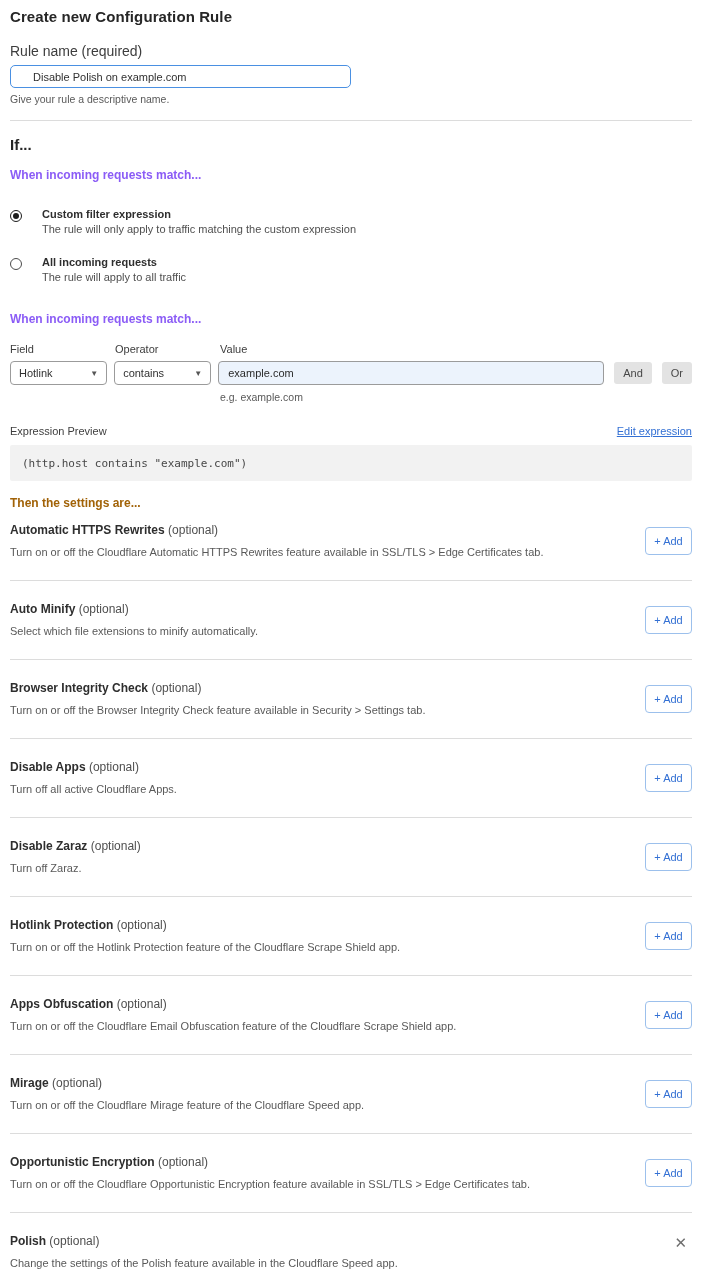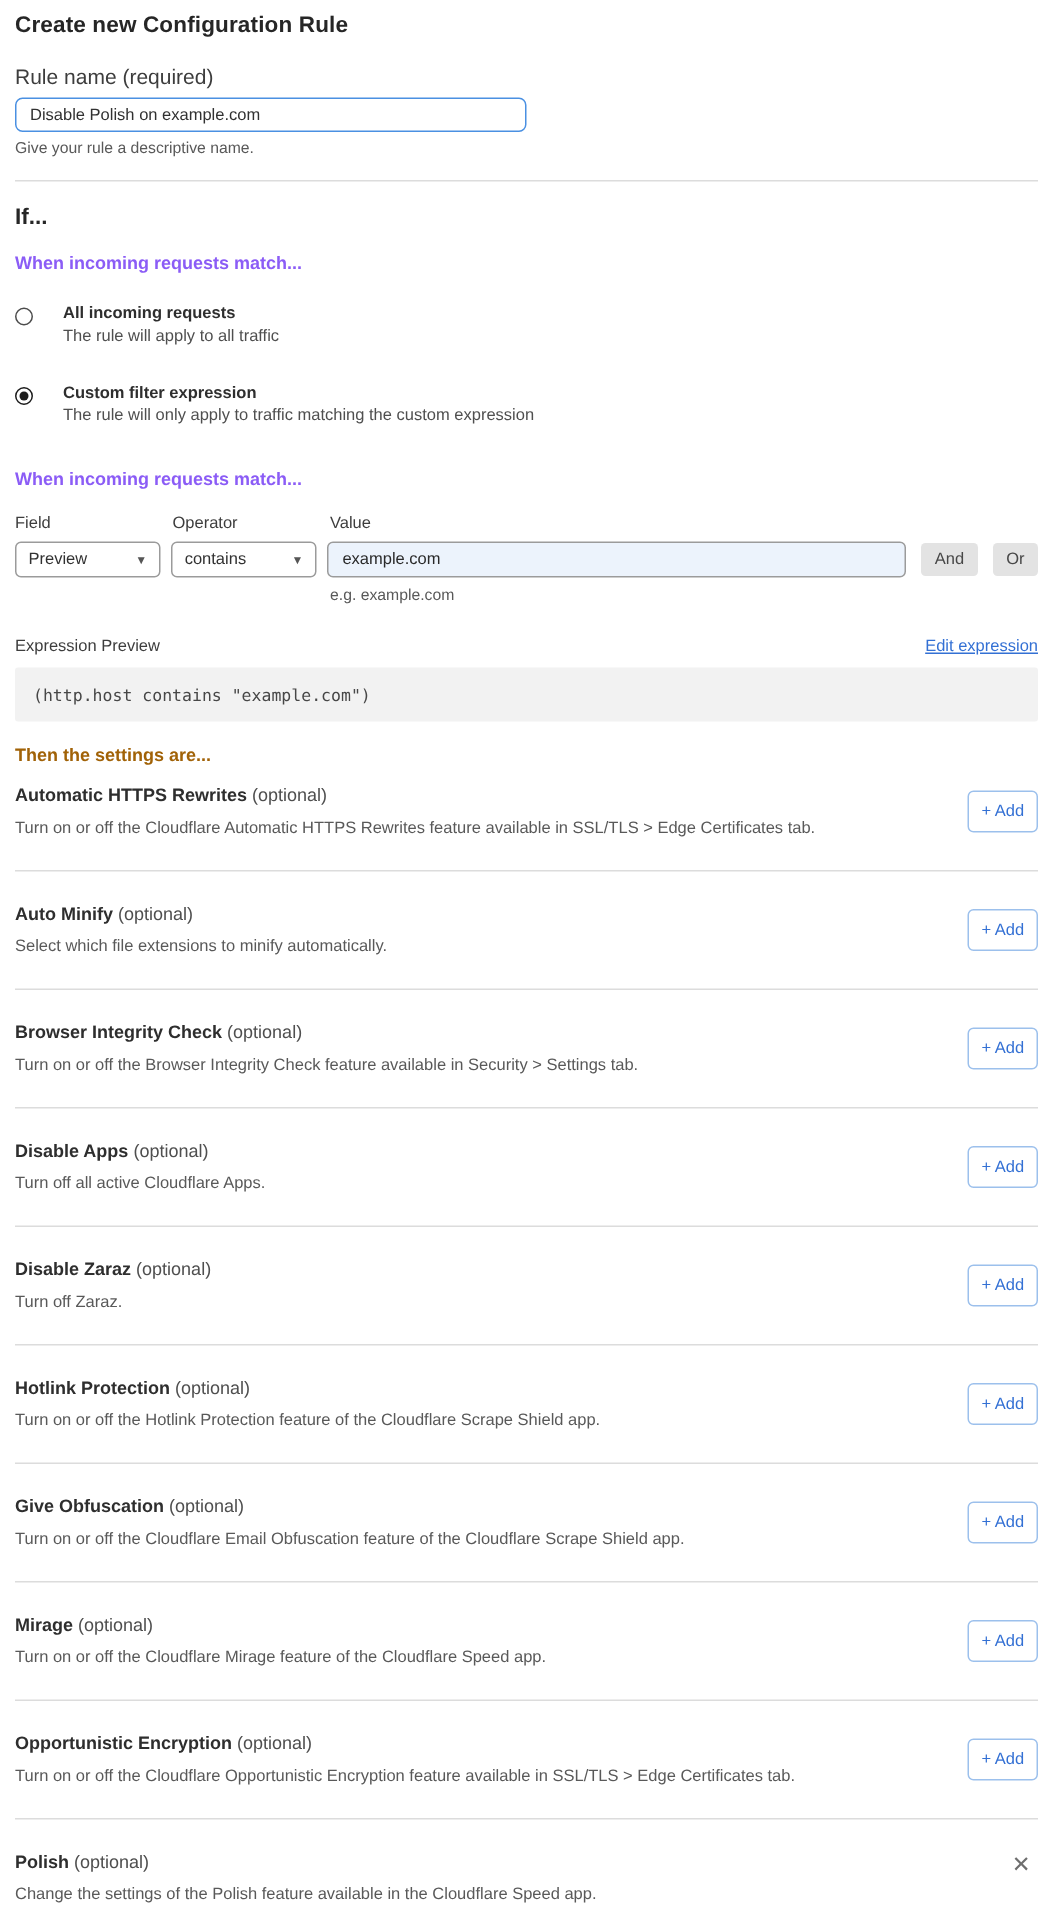"Disable Polish on example.com" .rule-name-input { padding: 0 9px -> 0 22px }
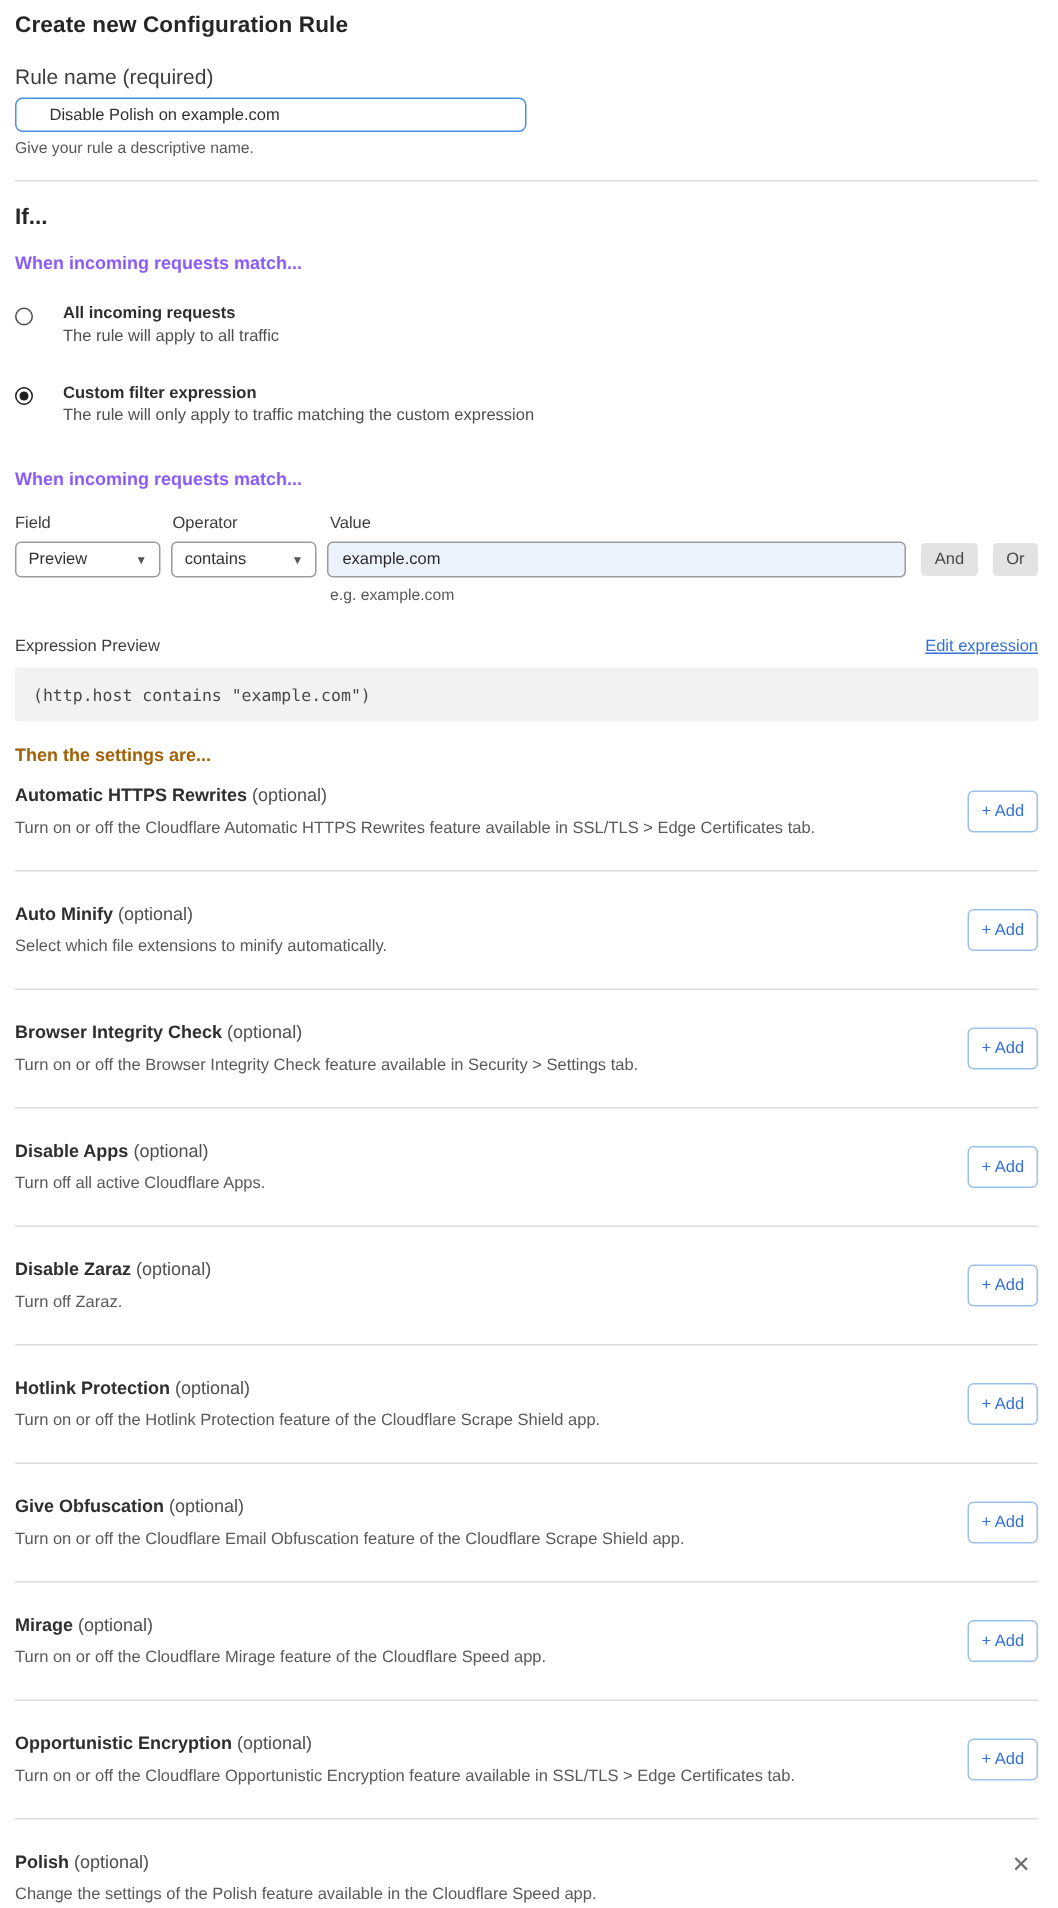"All incoming requests" div.radio-option { order: before "Custom filter expression" -> after "Custom filter expression" }
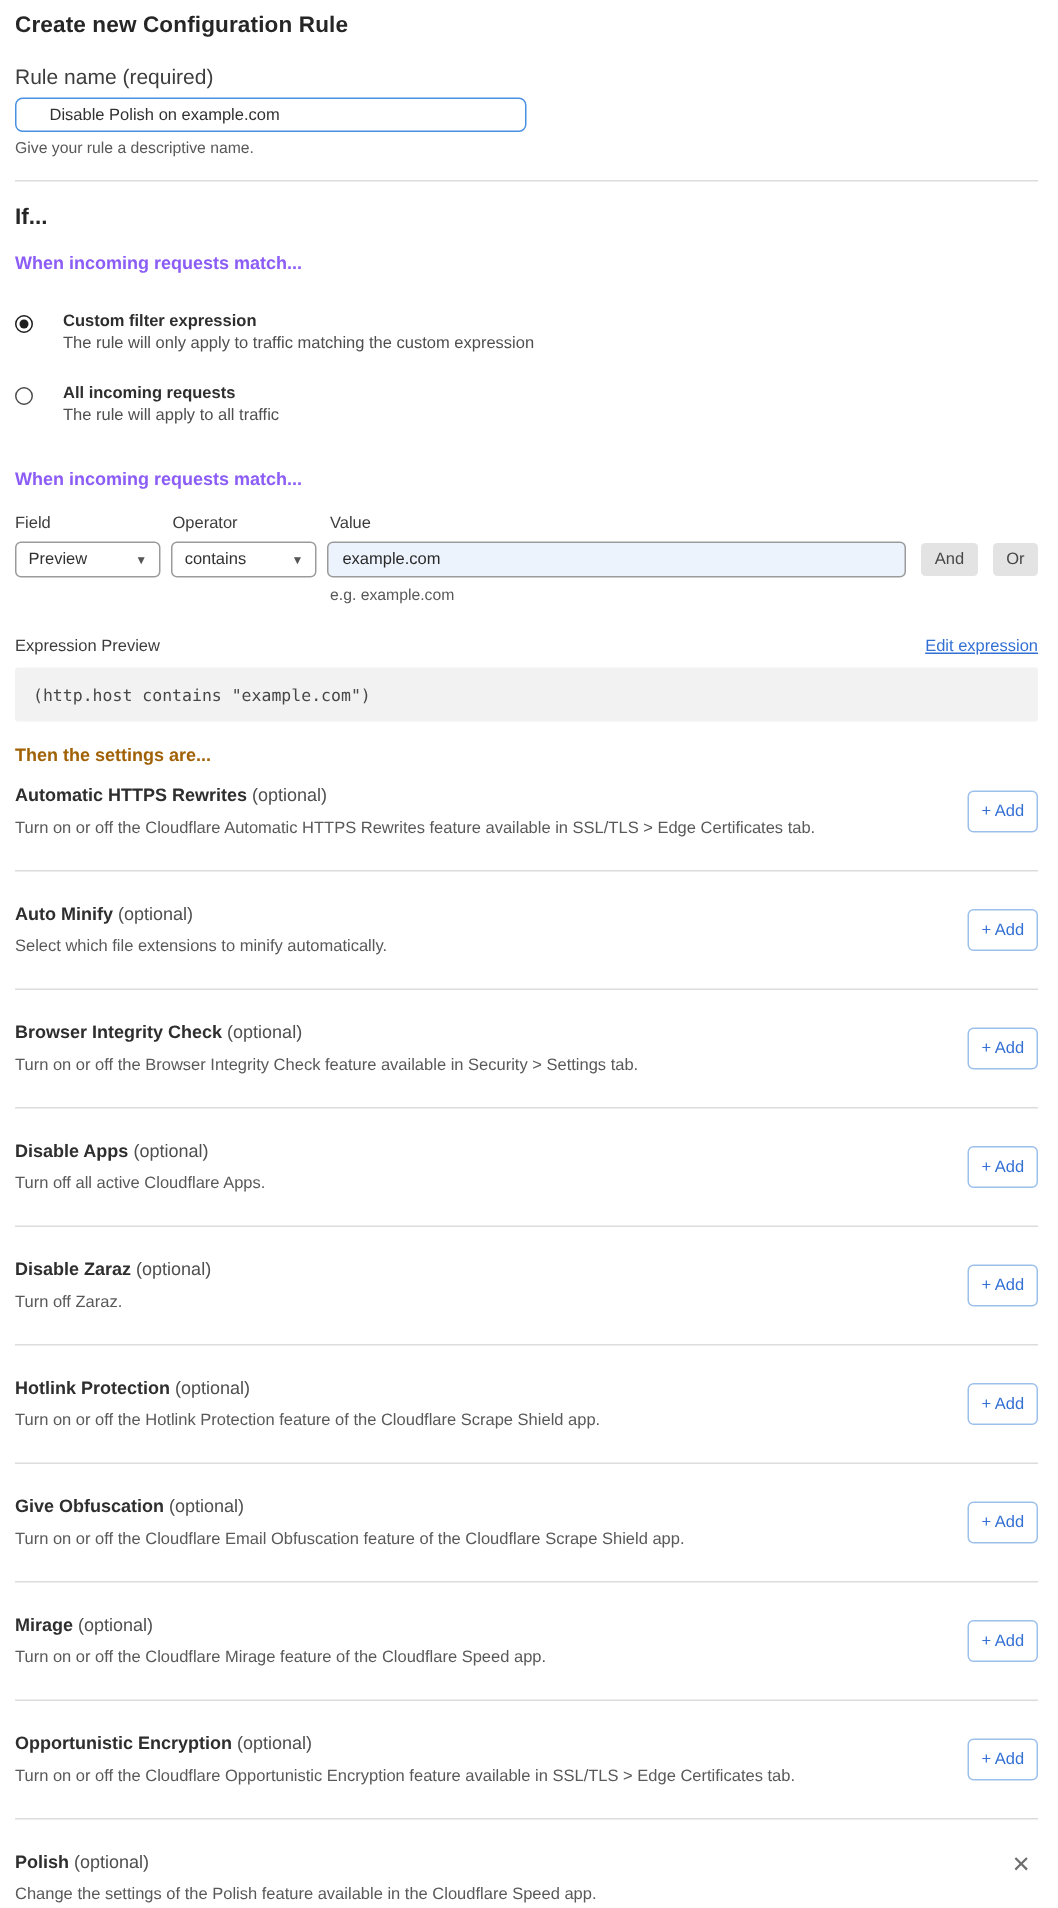"Preview" span { text: Preview -> Hotlink }
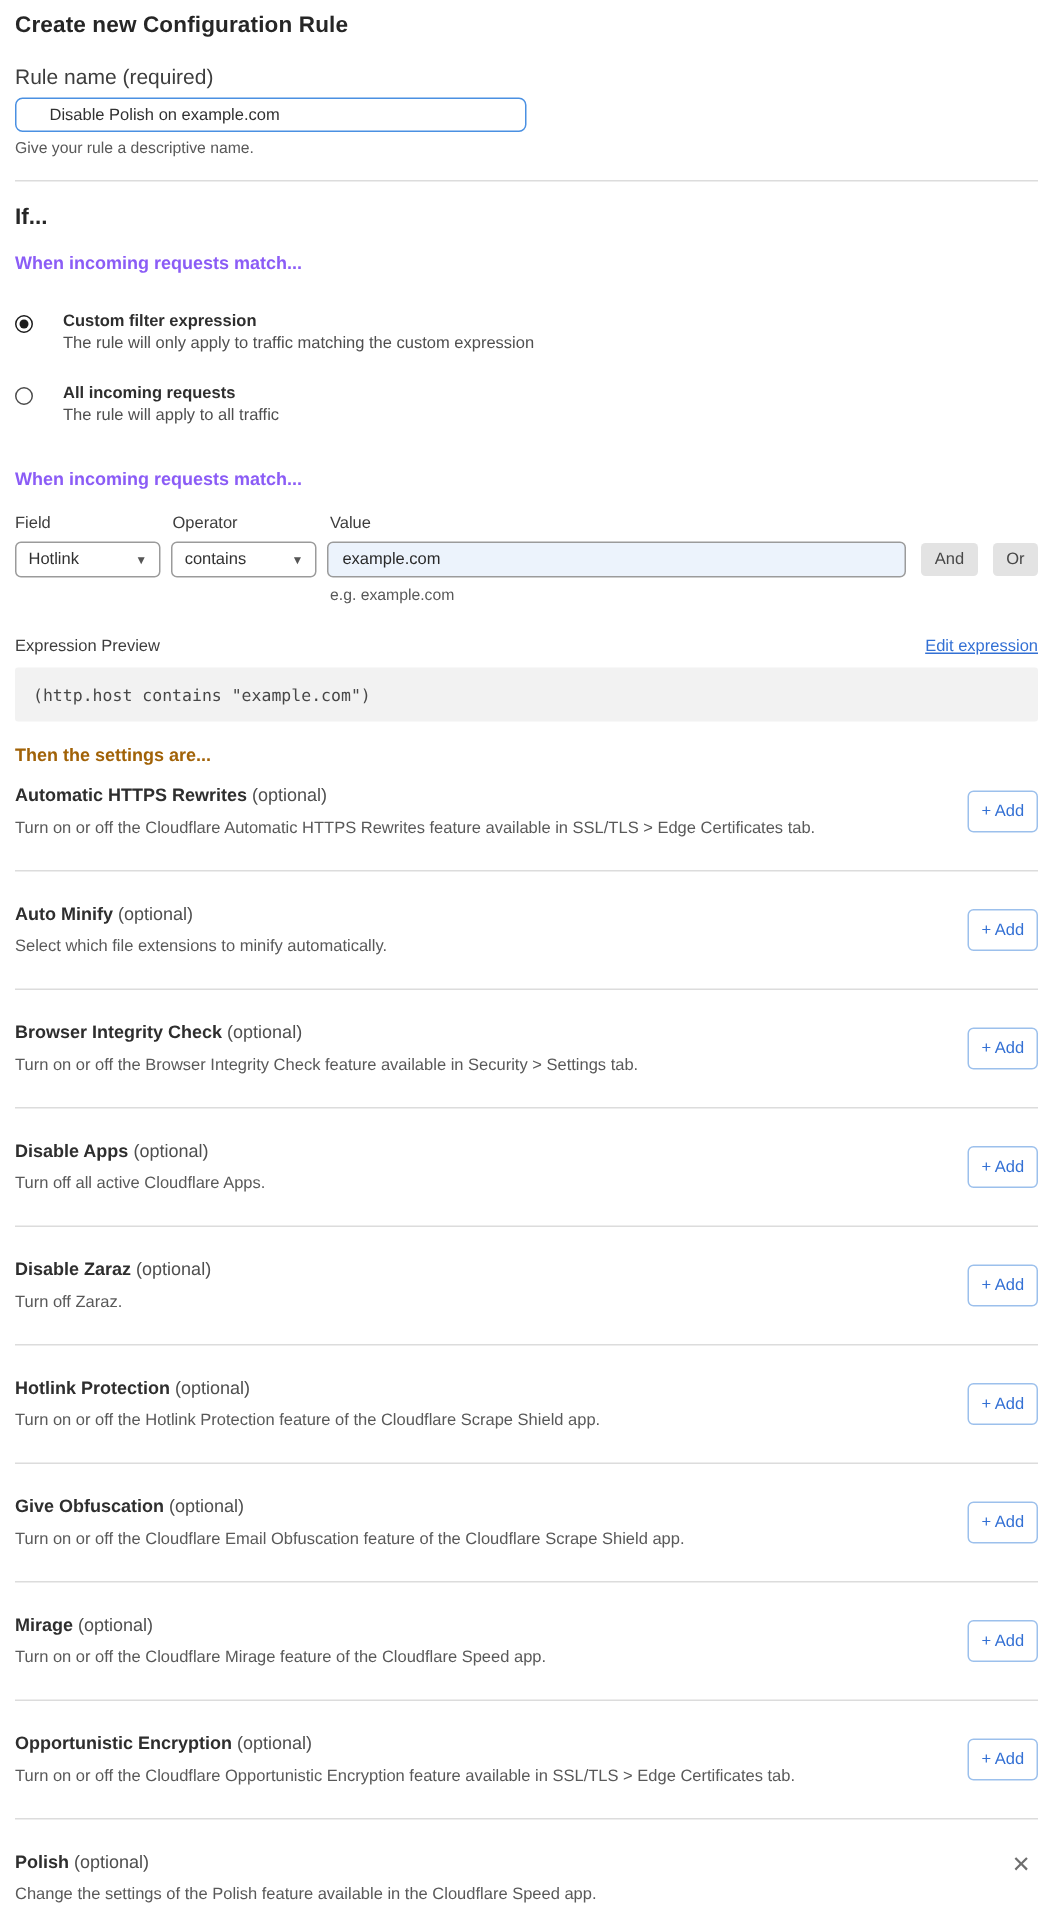"Give Obfuscation" span.t { text: Give -> Apps }
